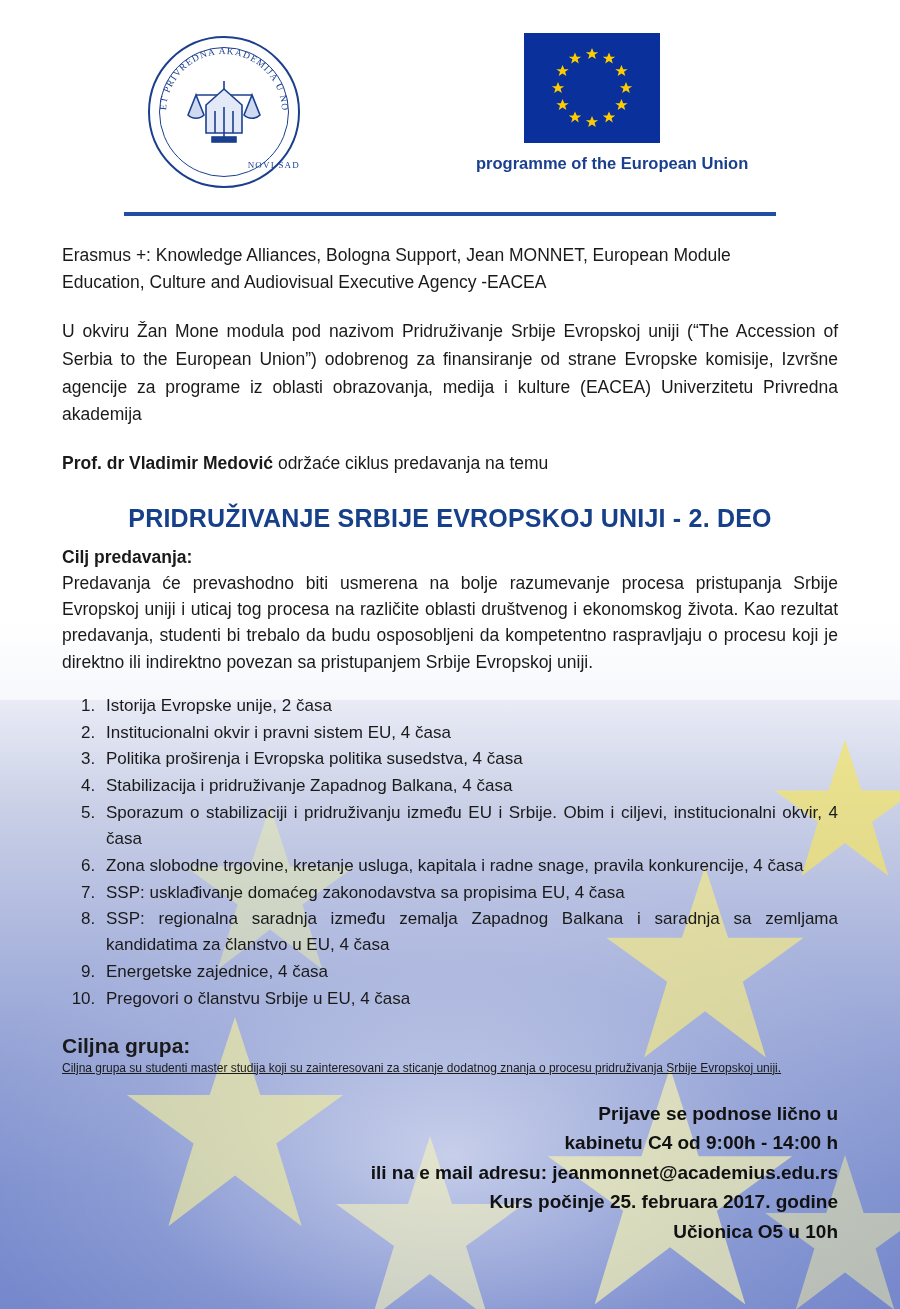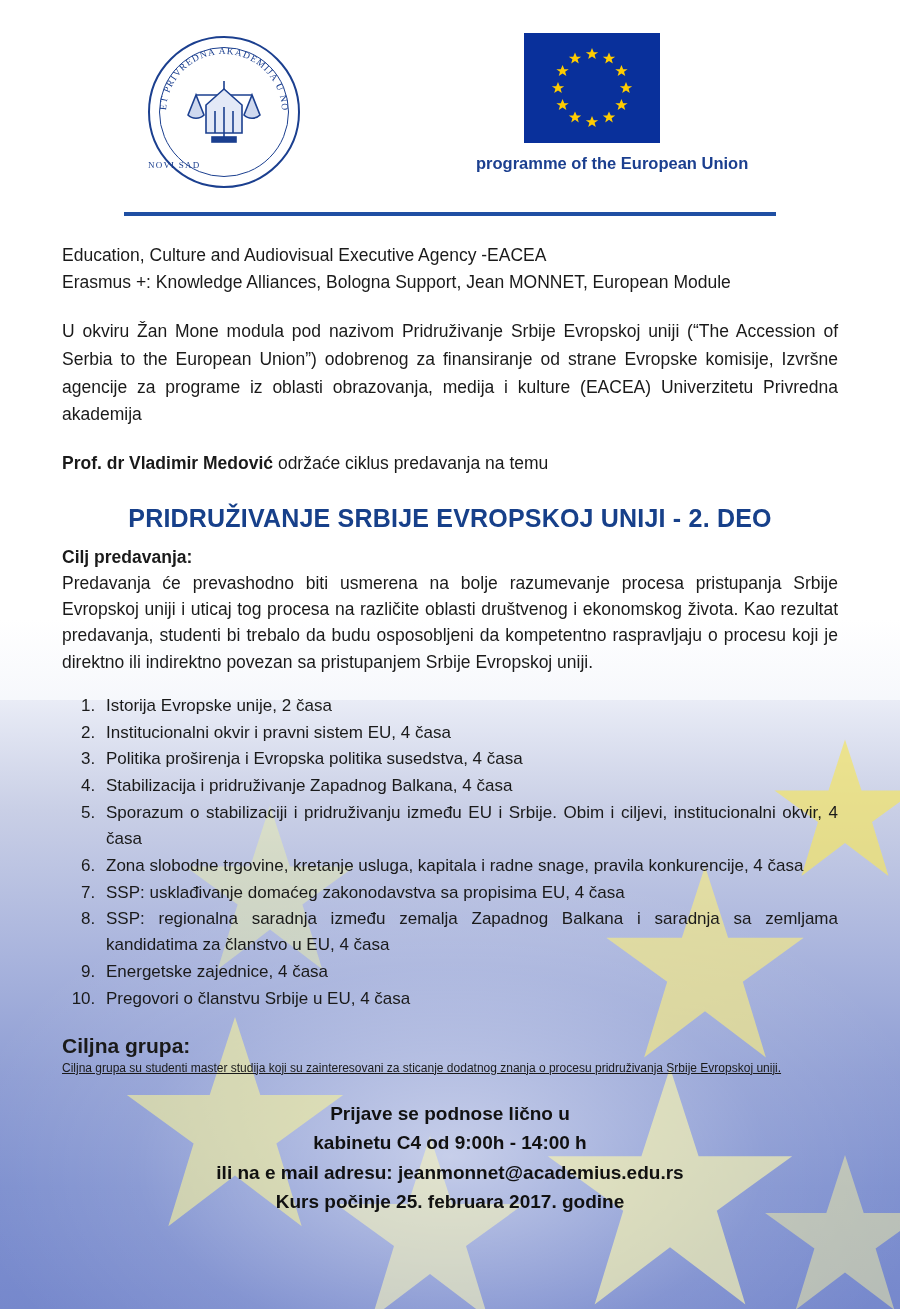"NOVI SAD" .seal-bottom-label { text-align: left -> right }
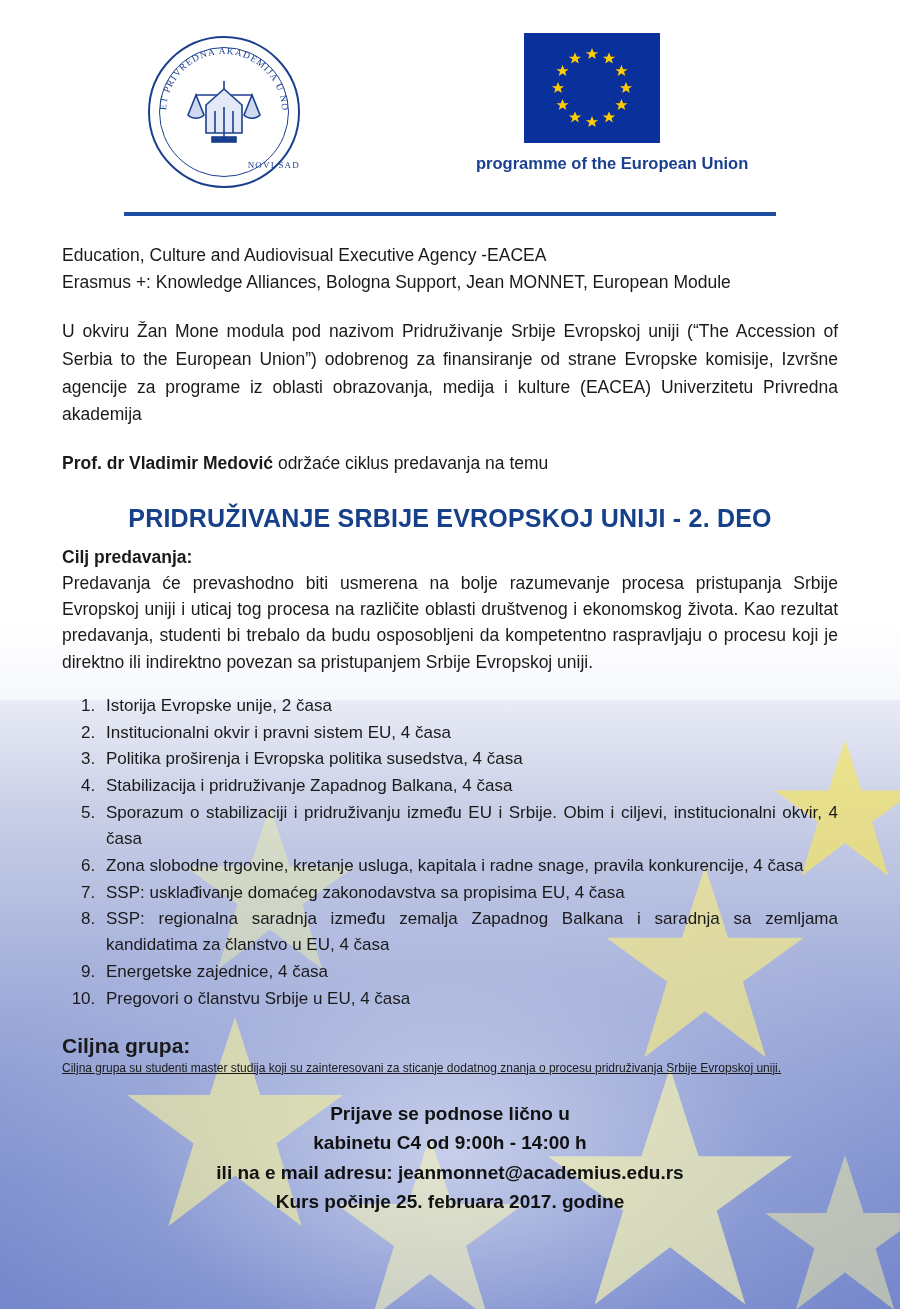"Education, Culture and Audiovisual" div { order: before "Erasmus +: Knowledge Alliances, Bologna" -> after "Erasmus +: Knowledge Alliances, Bologna" }
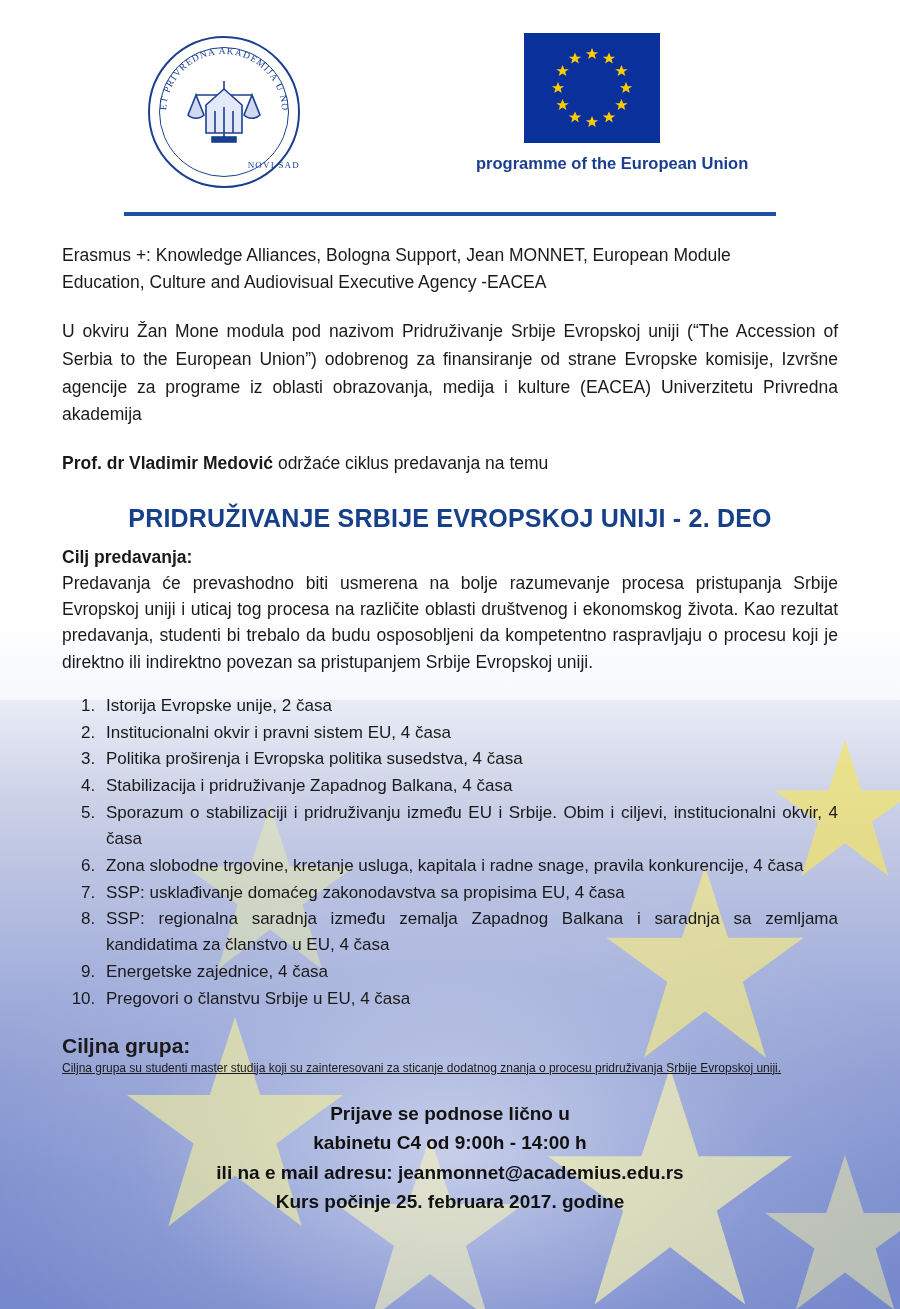"Prijave se podnose lično u" .footer-block { text-align: center -> right }
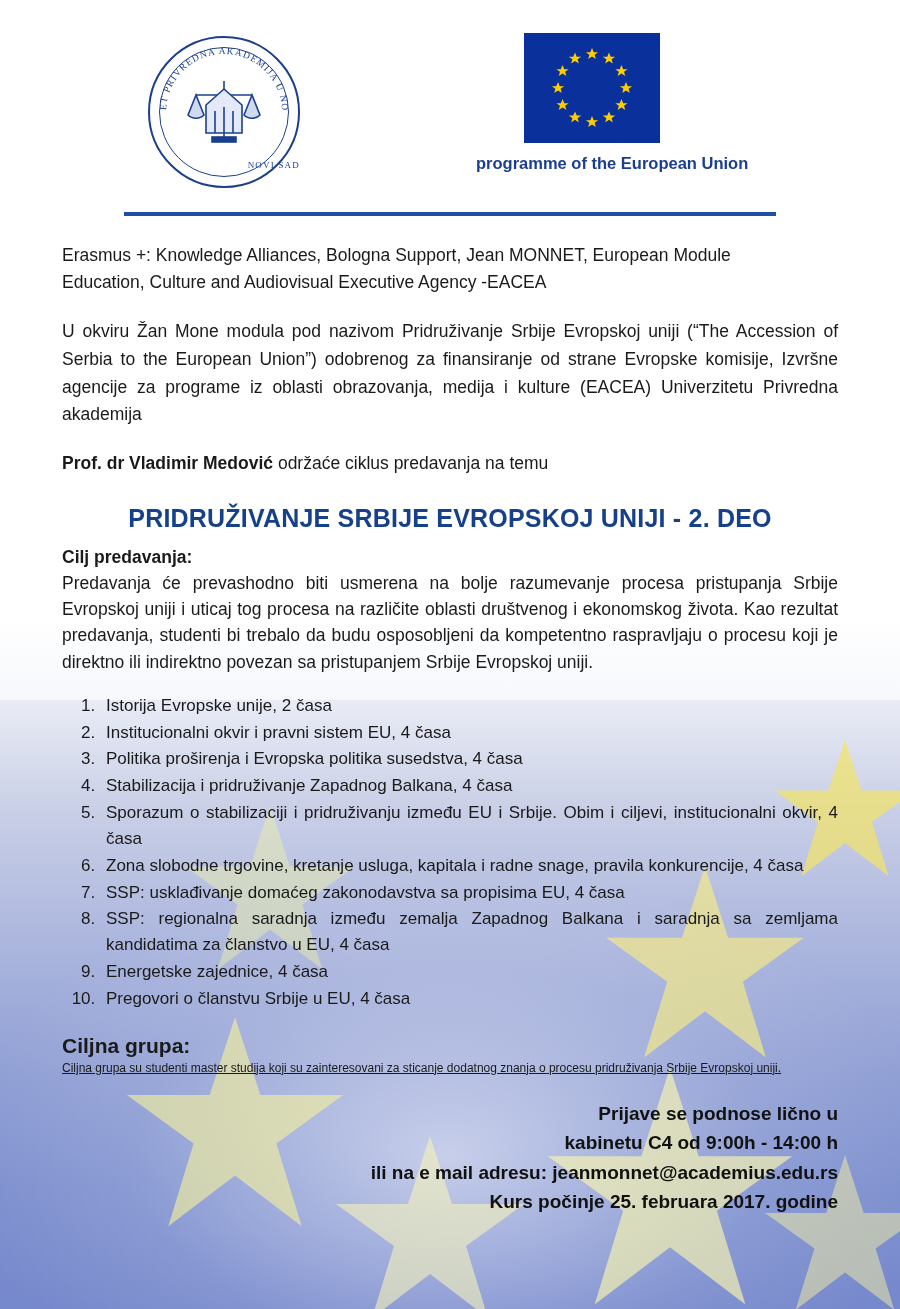"Učionica O5 u 10h" div { html: none -> <div>Učionica O5 u 10h</div> }
